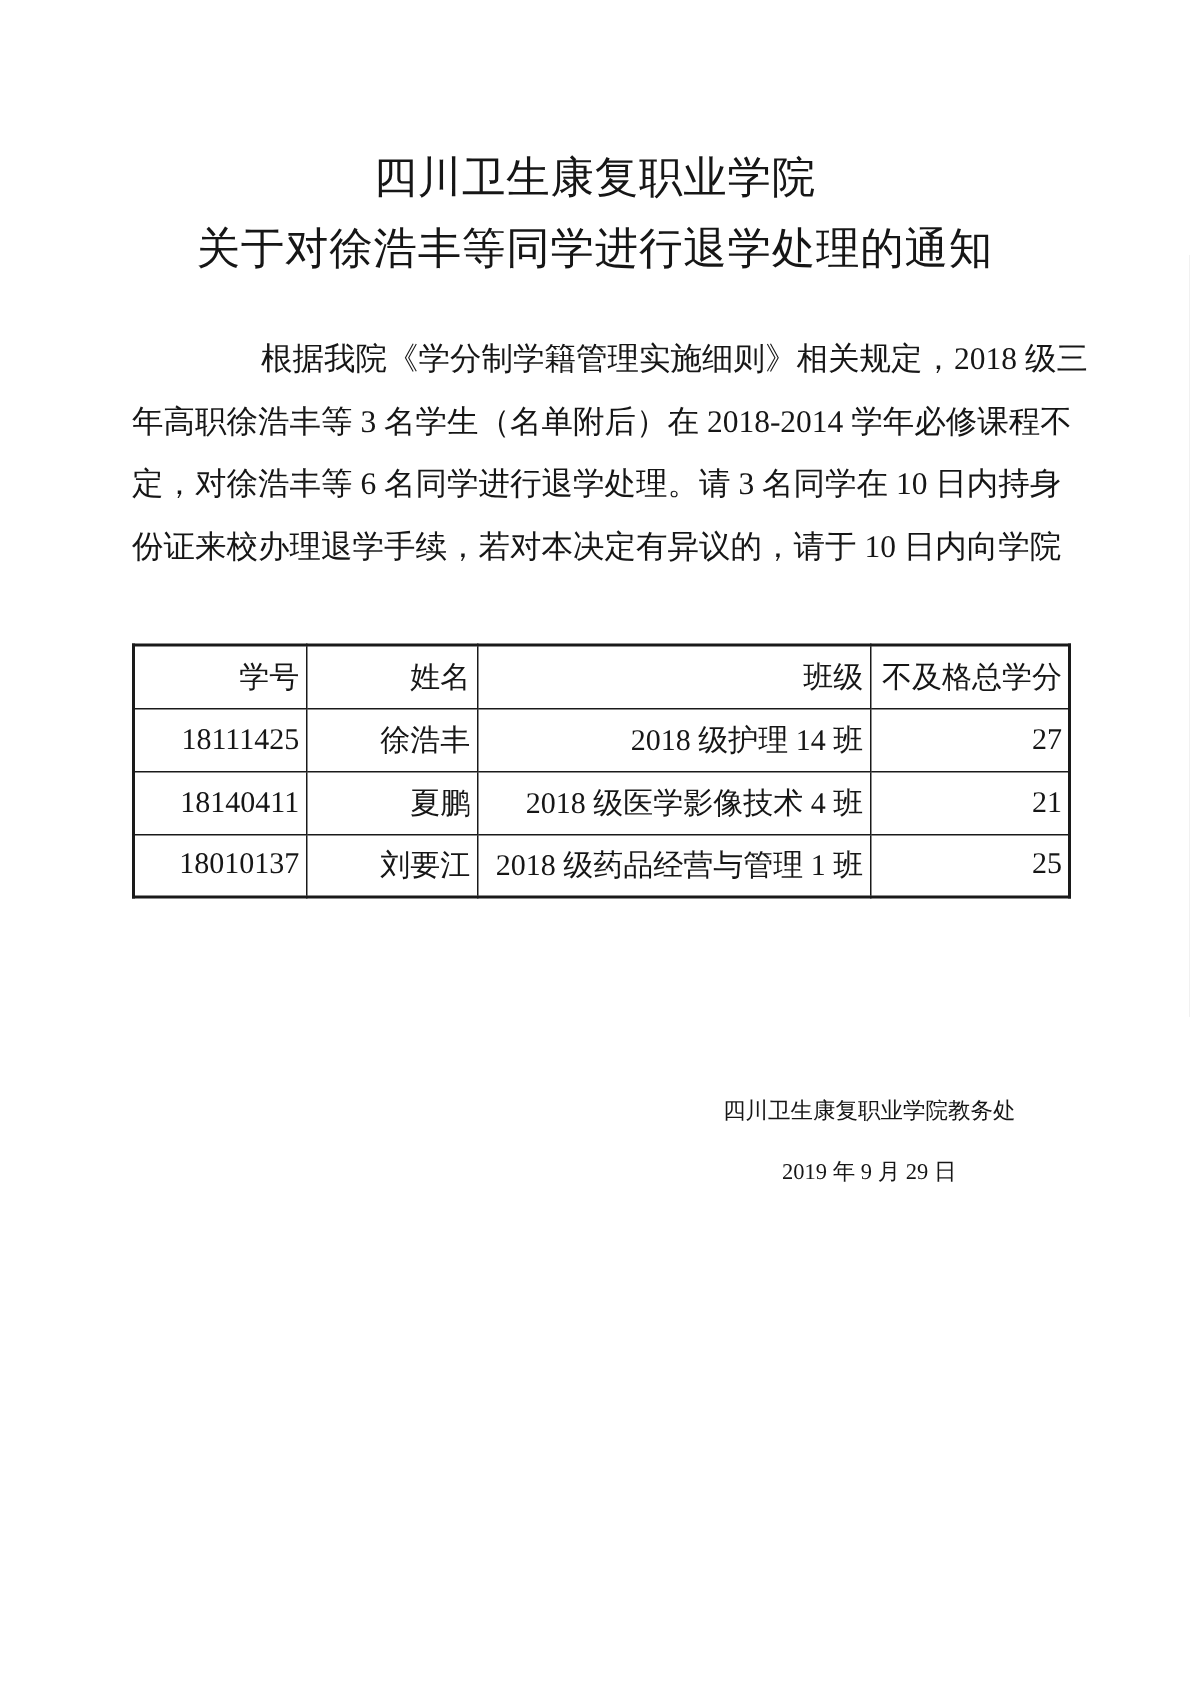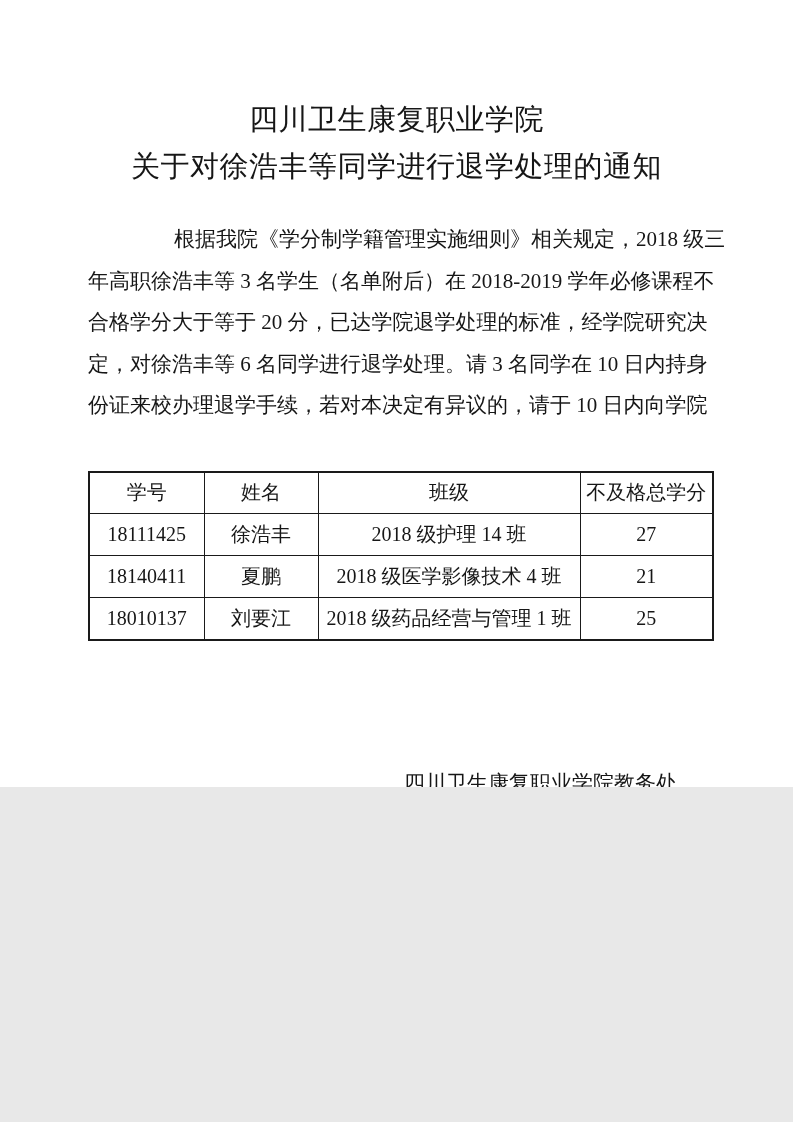"四川卫生康复职业学院" .page { height: 787px -> 1122px }
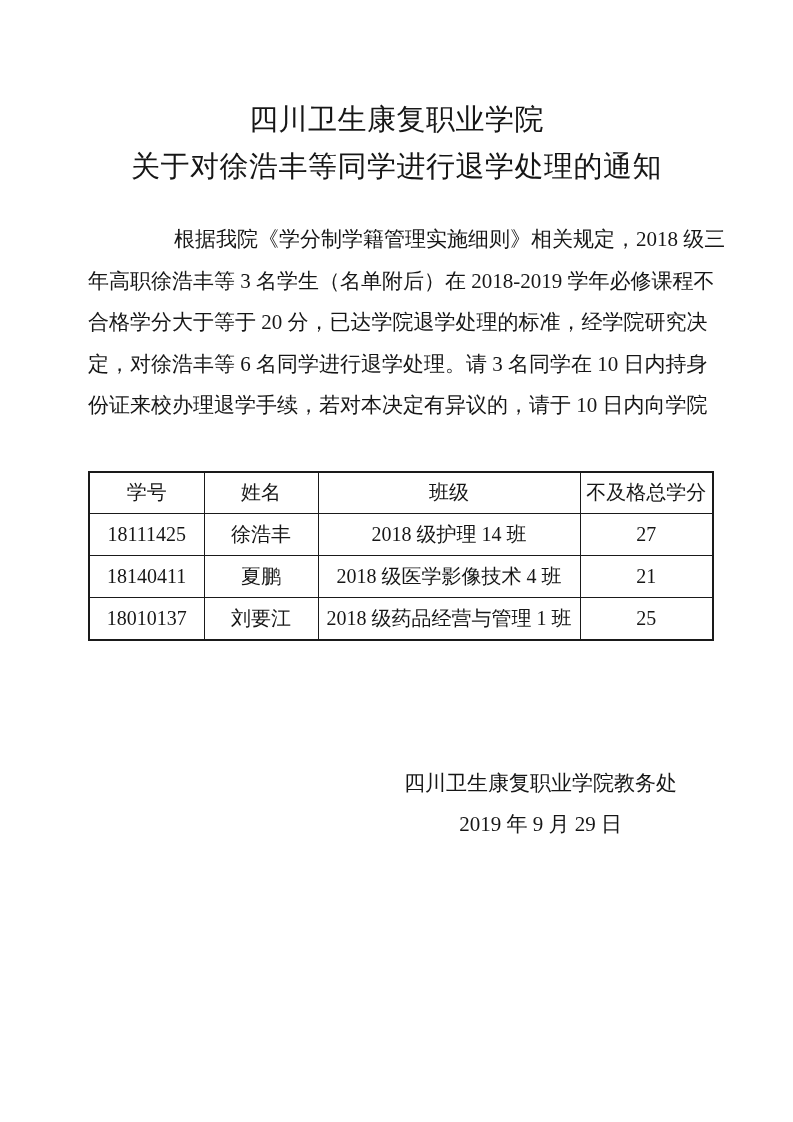"年高职徐浩丰等 3 名学生（名单附后）在 2018-2019 学年必修课程不" div.body-line { text: 2018-2019 -> 2018-2014 }
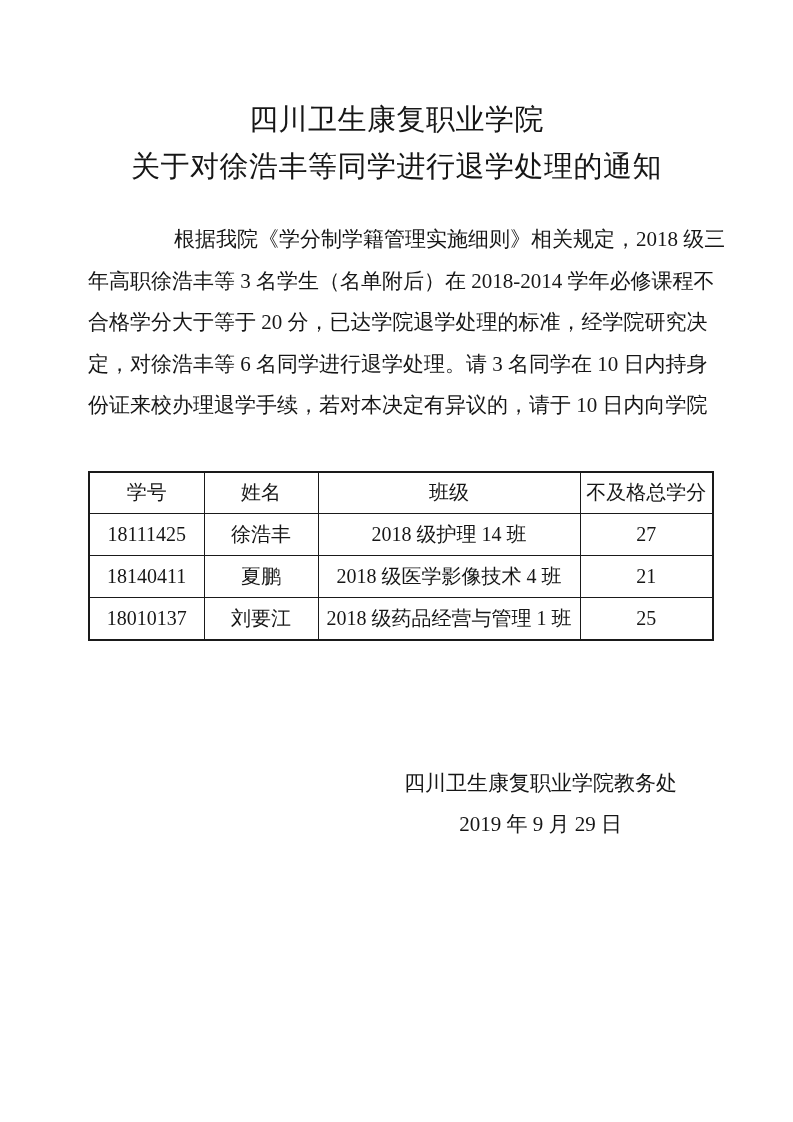"合格学分大于等于 20 分，已达学院退学处理的标准，经学院研究决" div.body-line { html: <div>合格学分大于等于 20 分，已达学院退学处理的标准，经学院研究决</div> -> none }
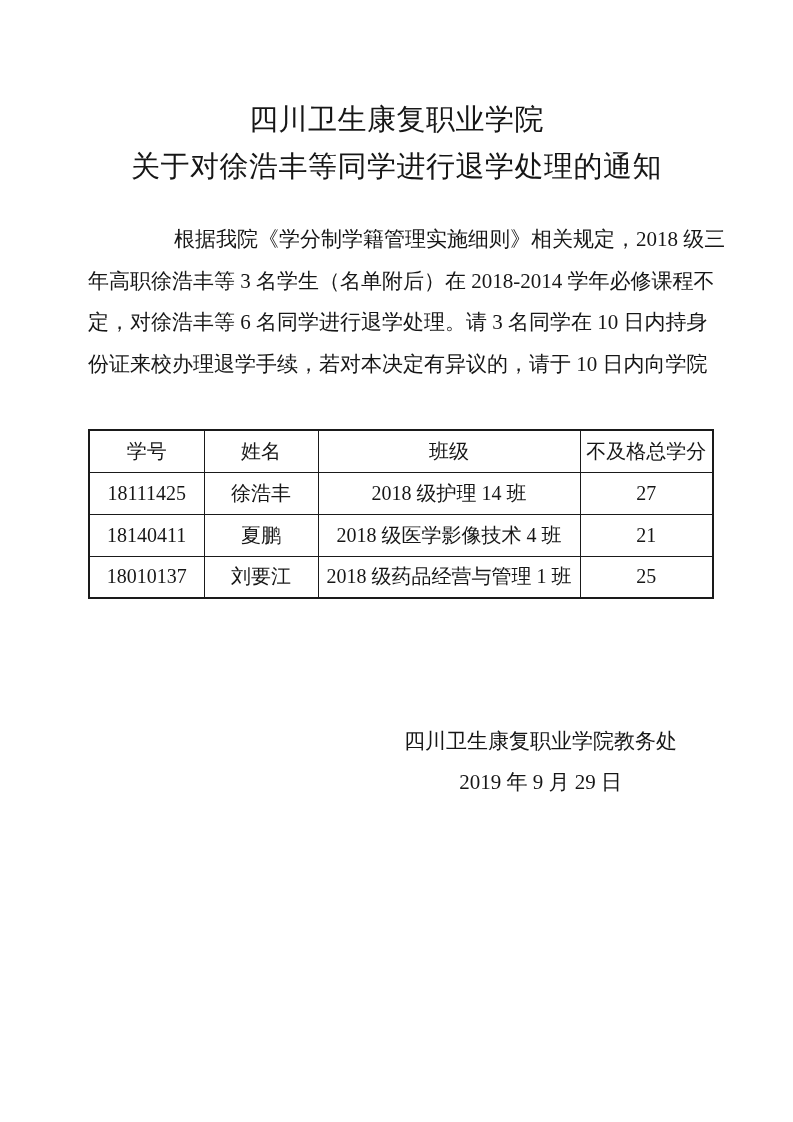"学号" table.students { text-align: center -> right }
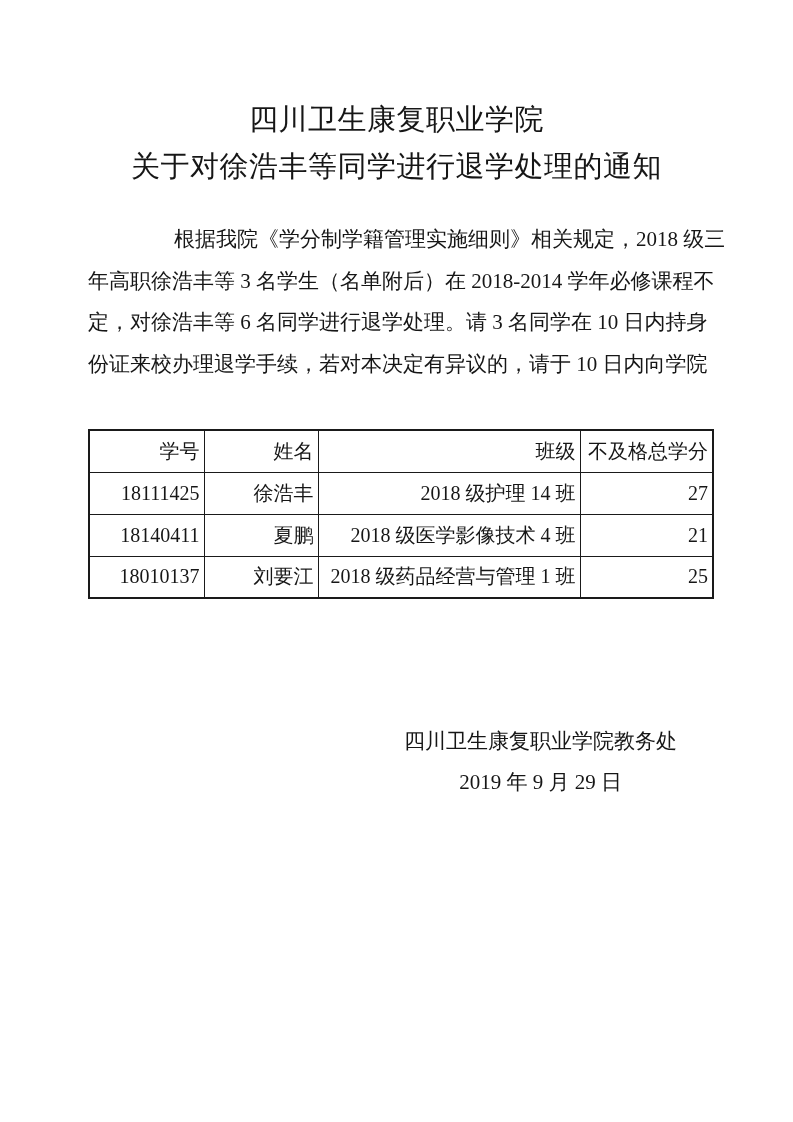"四川卫生康复职业学院教务处" .signature-block { font-size: 21px -> 15px }
